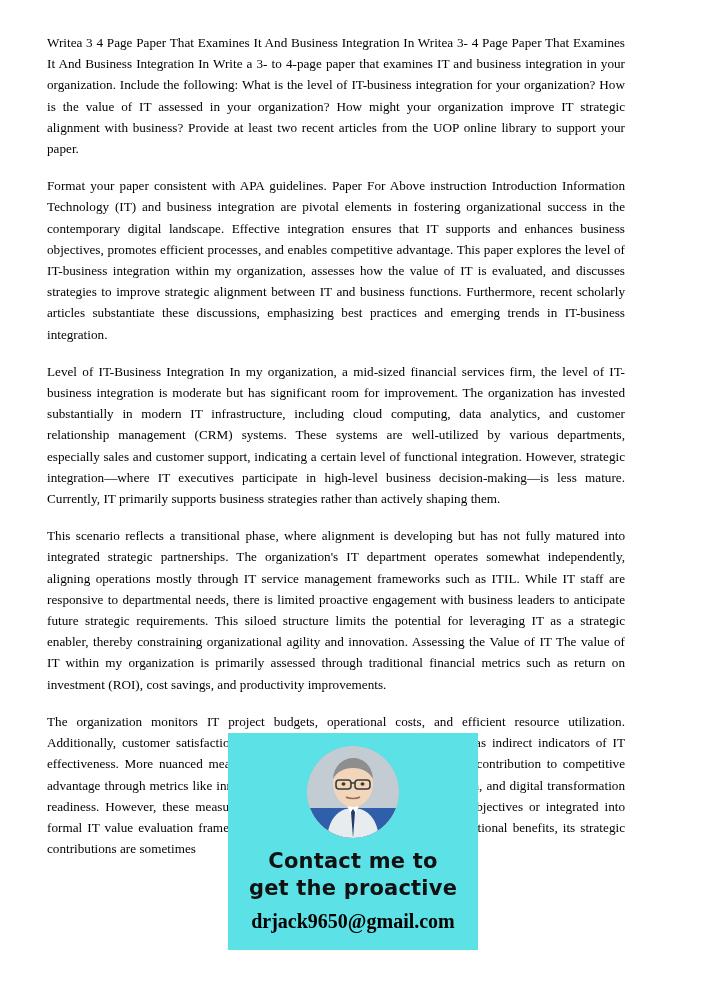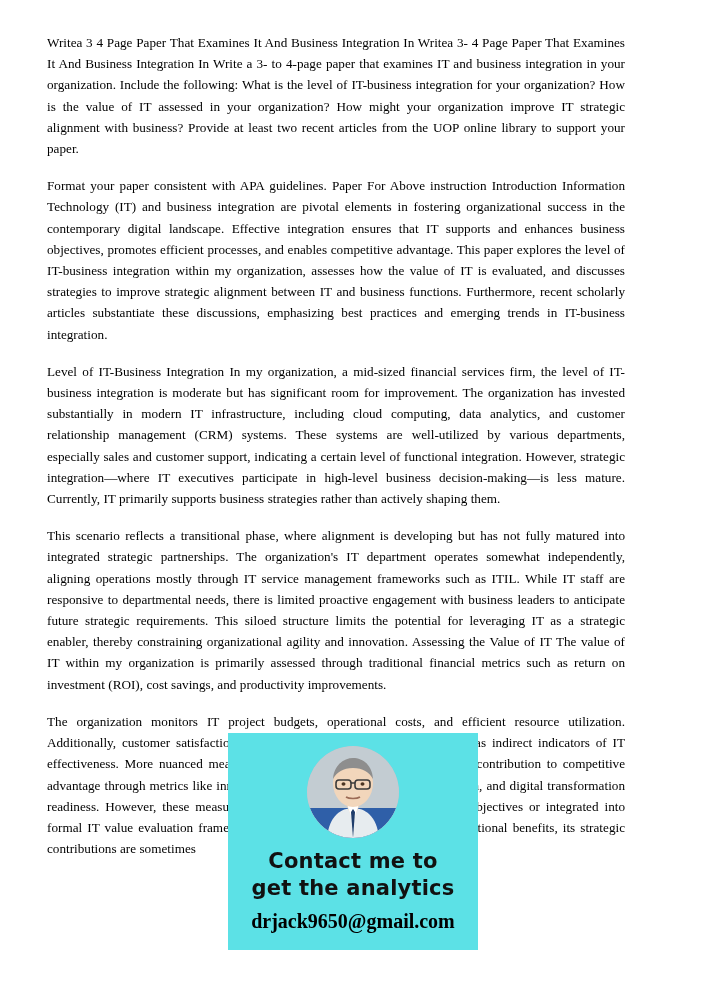"get the analytics" div.overlay-line { text: analytics -> proactive }
